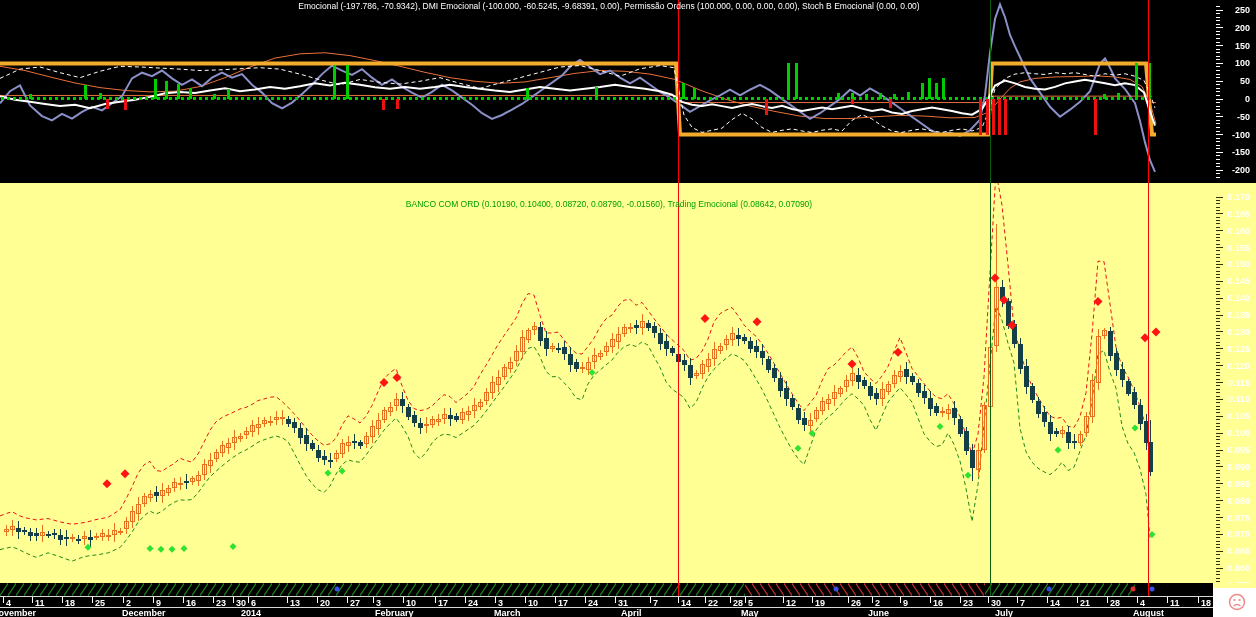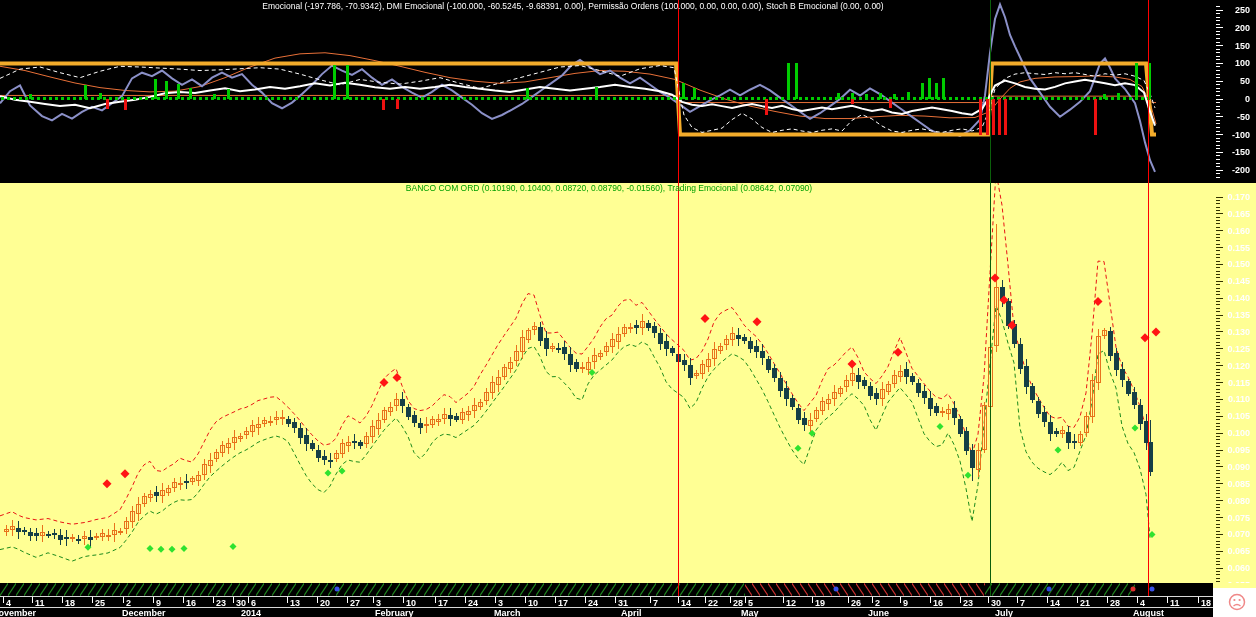"Emocional (-197.786, -70.9342), DMI" #ind-title { left: 573px -> 609px }
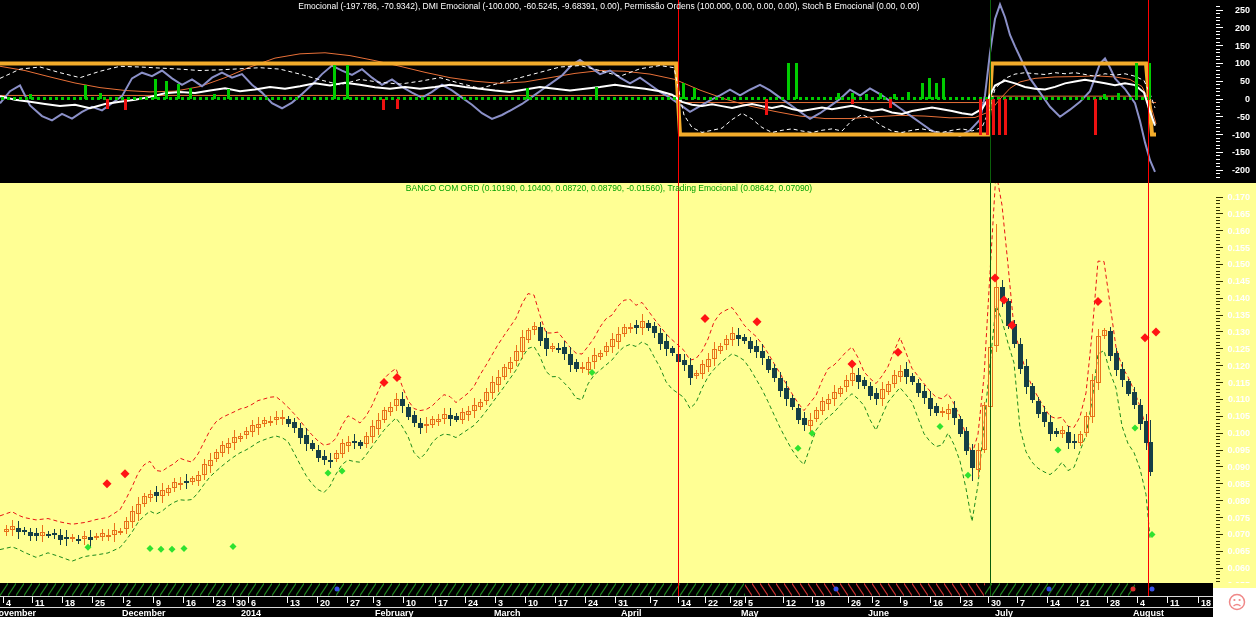"BANCO COM ORD (0.10190, 0.10400," #main-title { top: 0px -> 16px }
